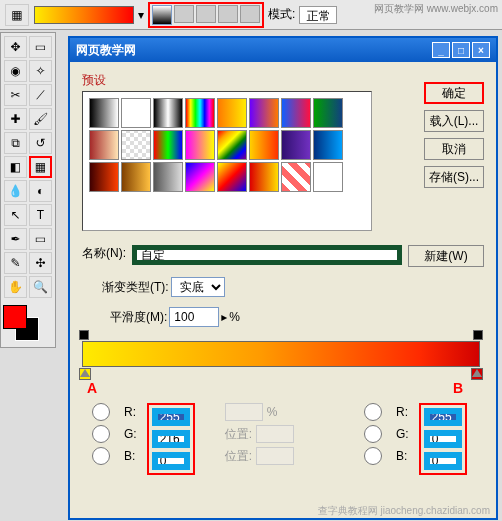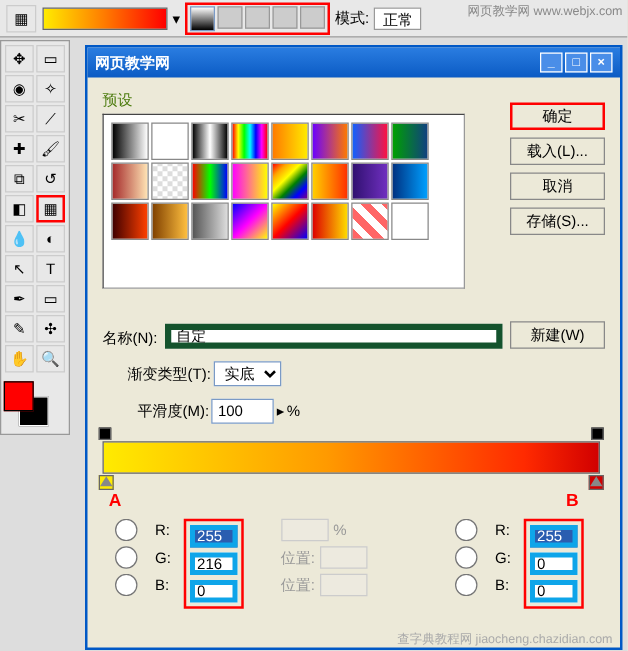"预设" .preset-label { color: #4d7c0f -> #b91c1c }
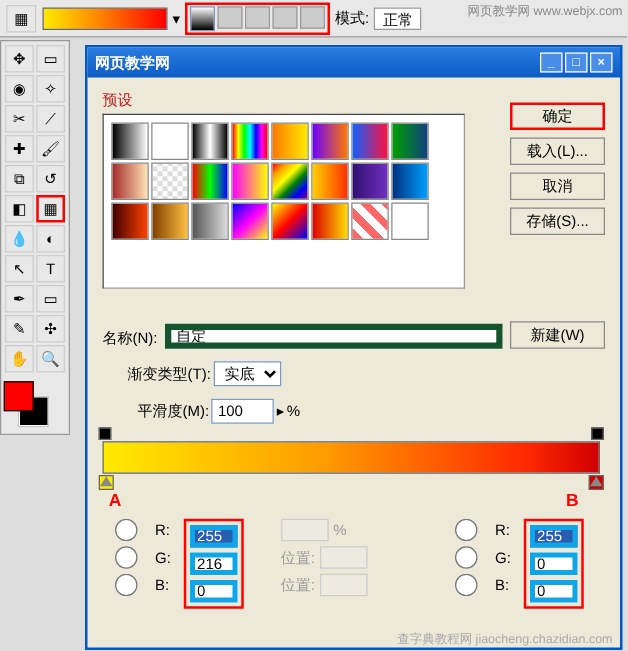"确定" .dlg-btn { width: 76px -> 60px }
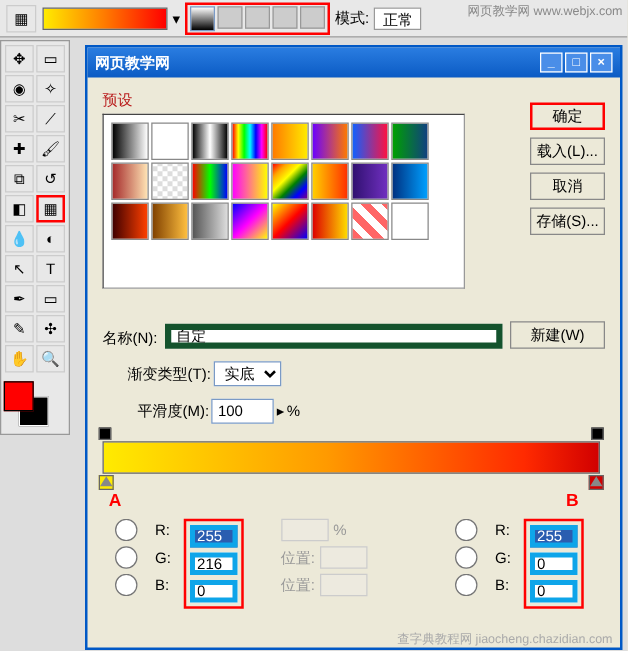"名称(N):" .name-row { align-items: flex-end -> flex-start; margin-top: 26px -> 14px }
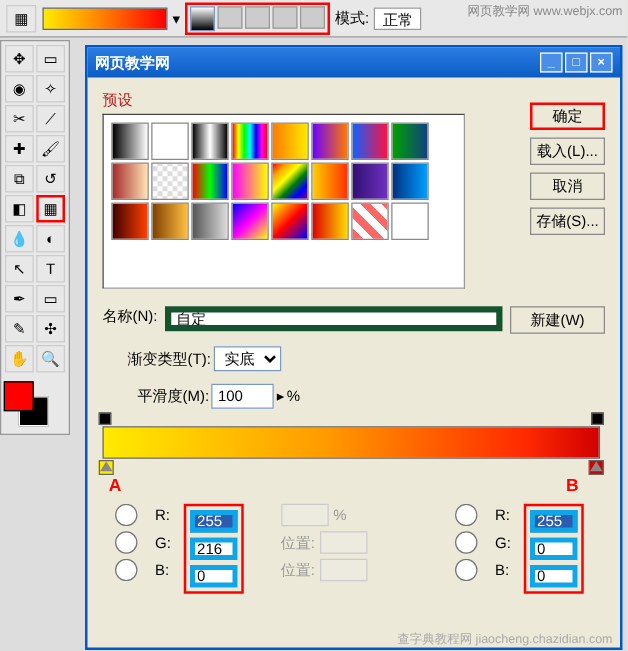"255" .rgb-row input { border: 4px solid #0ea5e9 -> 6px solid #0ea5e9 }
